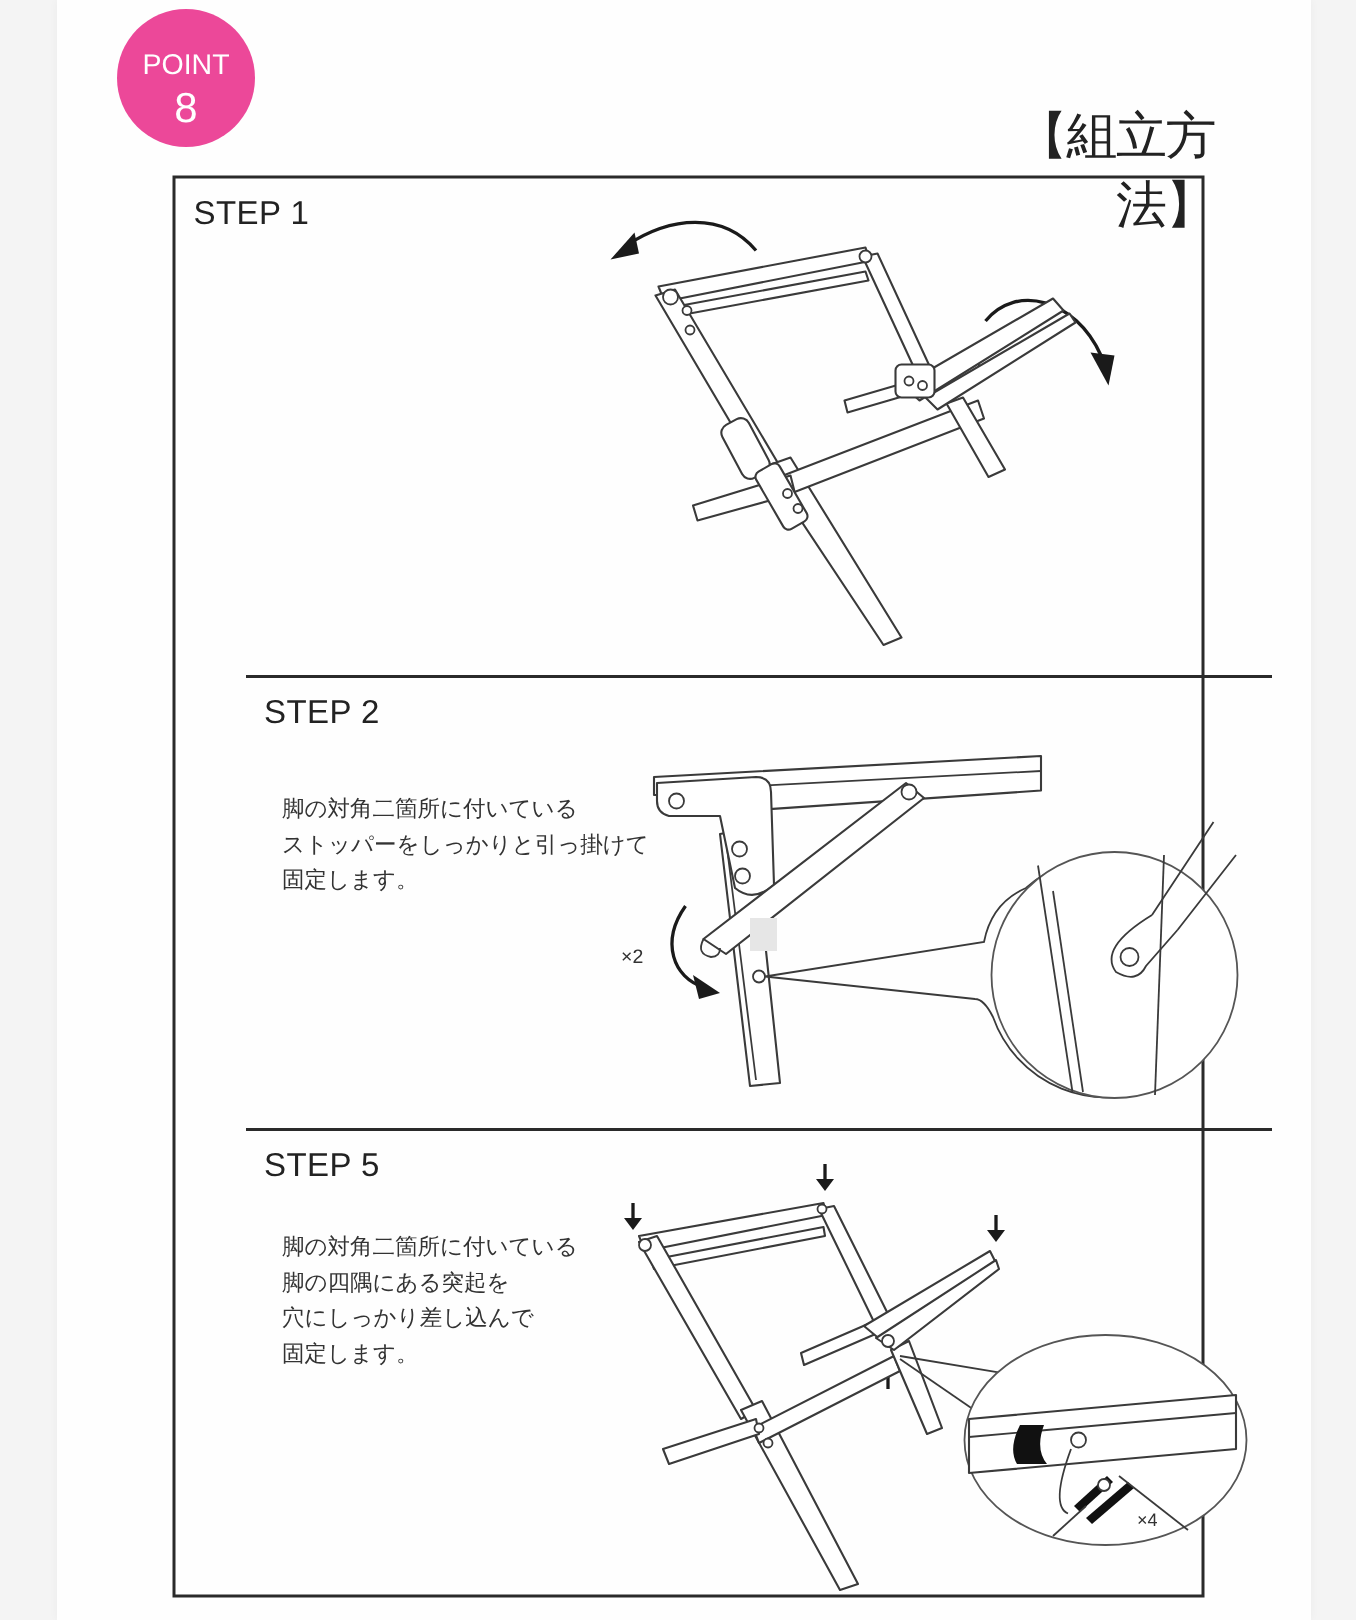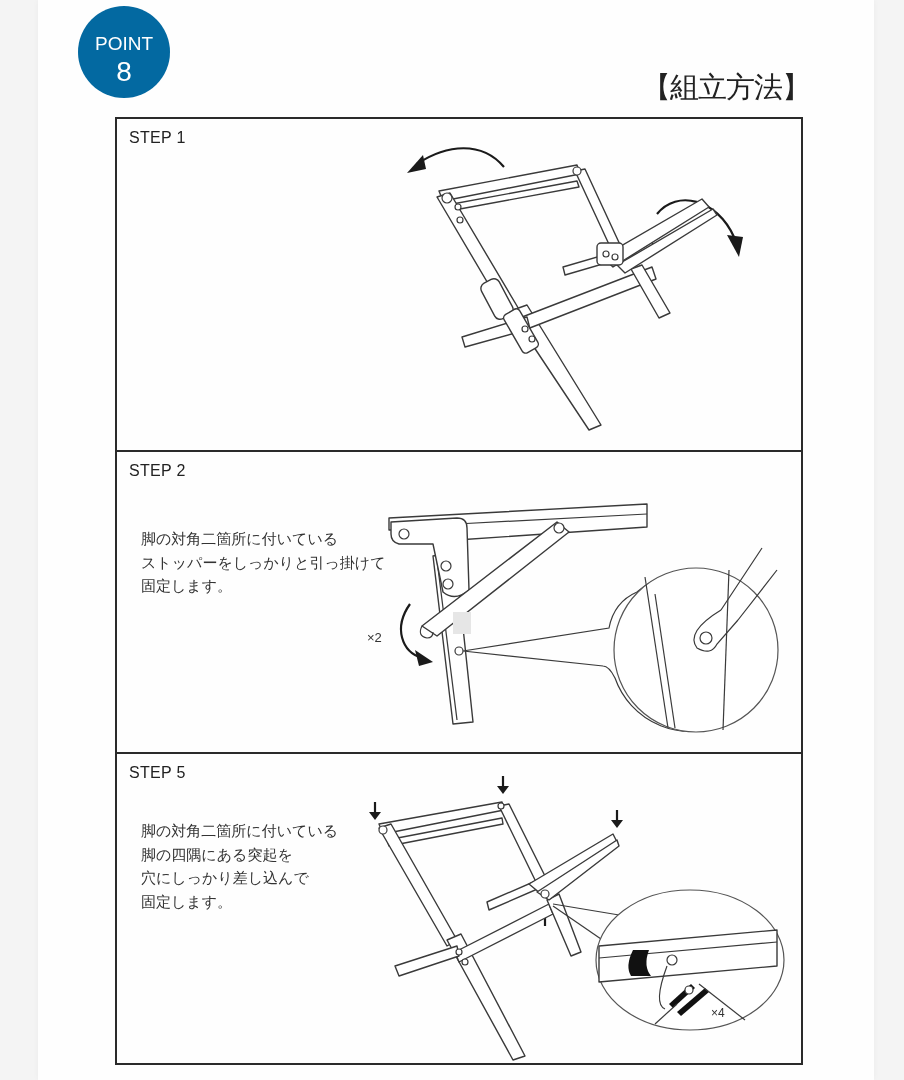"POINT" .point-badge { background: #0369a1 -> #ec4899 }
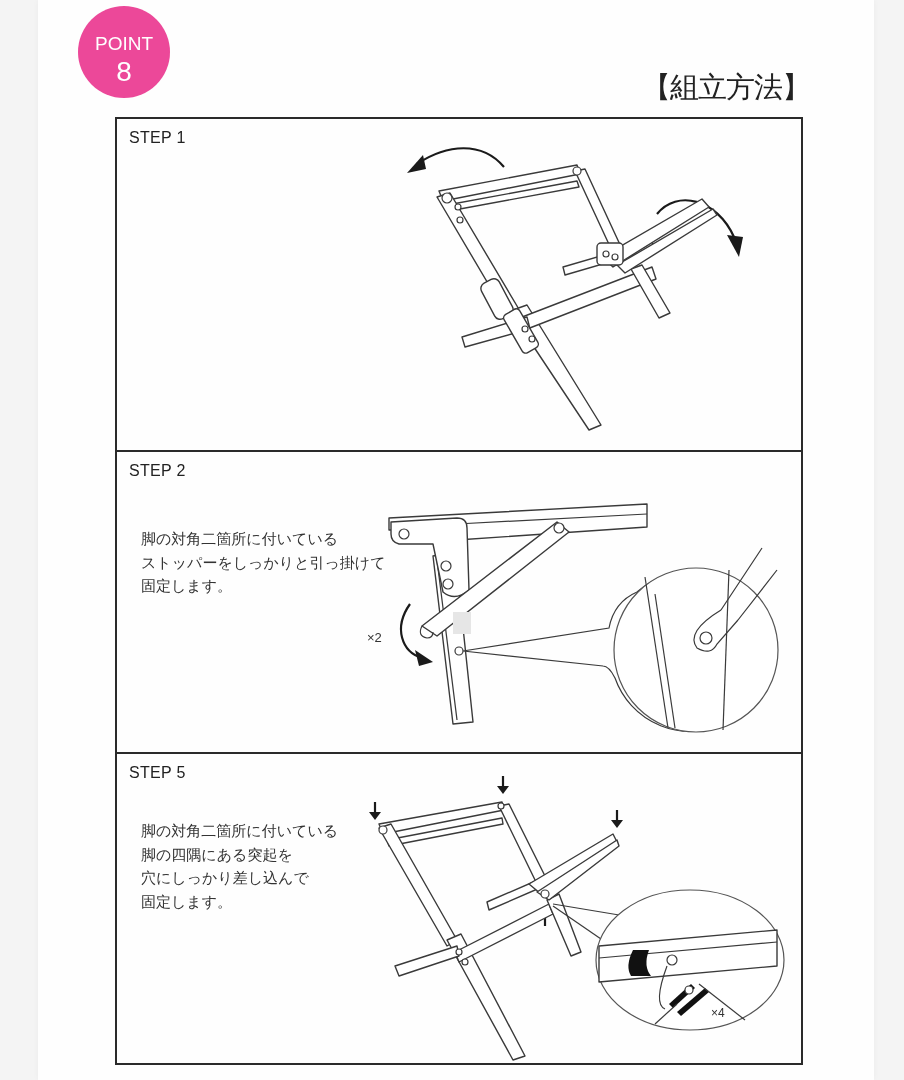"【組立方法】" .section-title { font-size: 29px -> 34px }
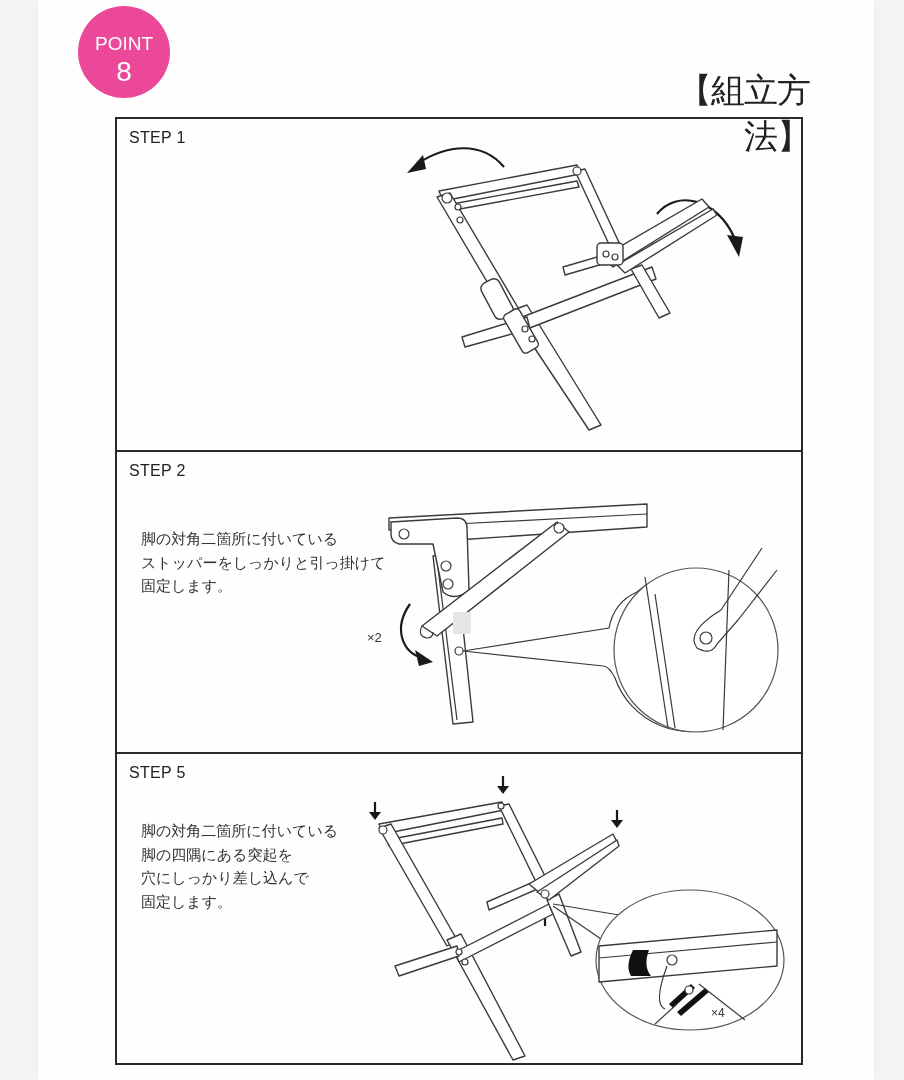"STEP 1" .step-heading { font-size: 16px -> 22px }
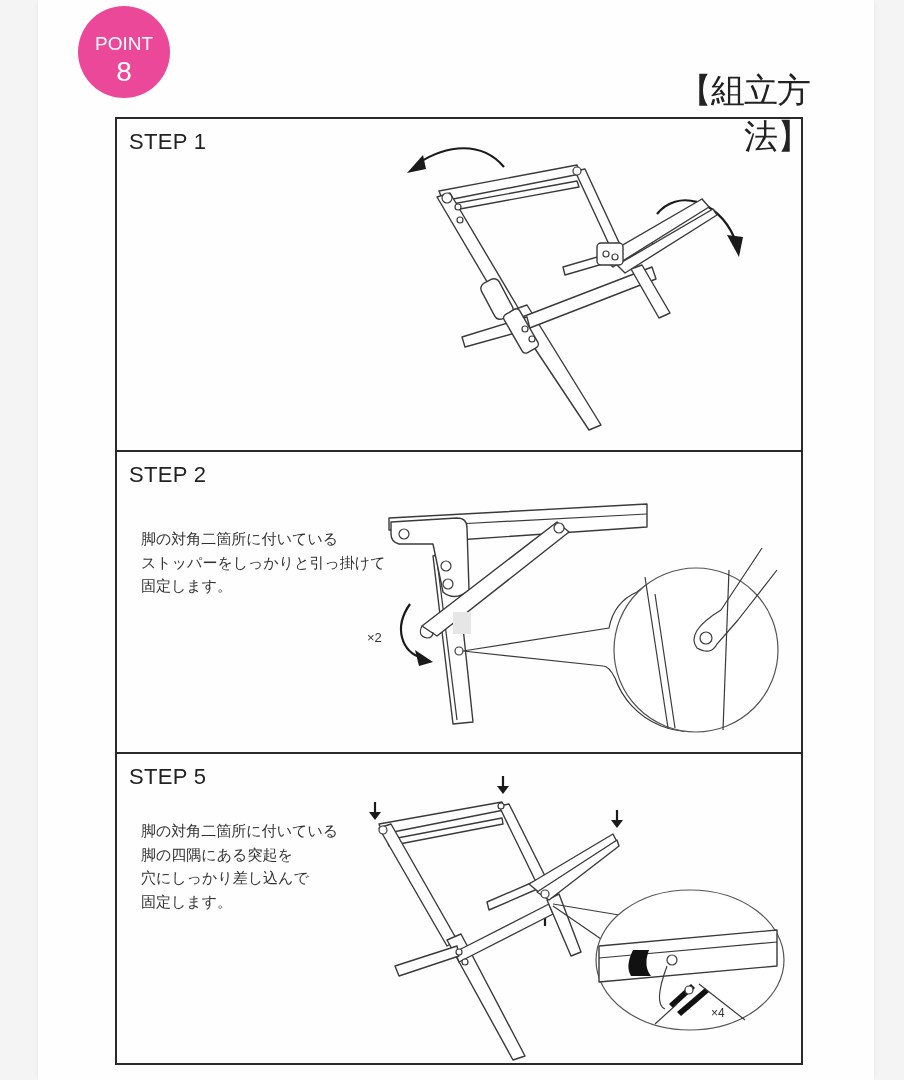"STEP 2" .step + .step { margin-left: none -> 47px }
